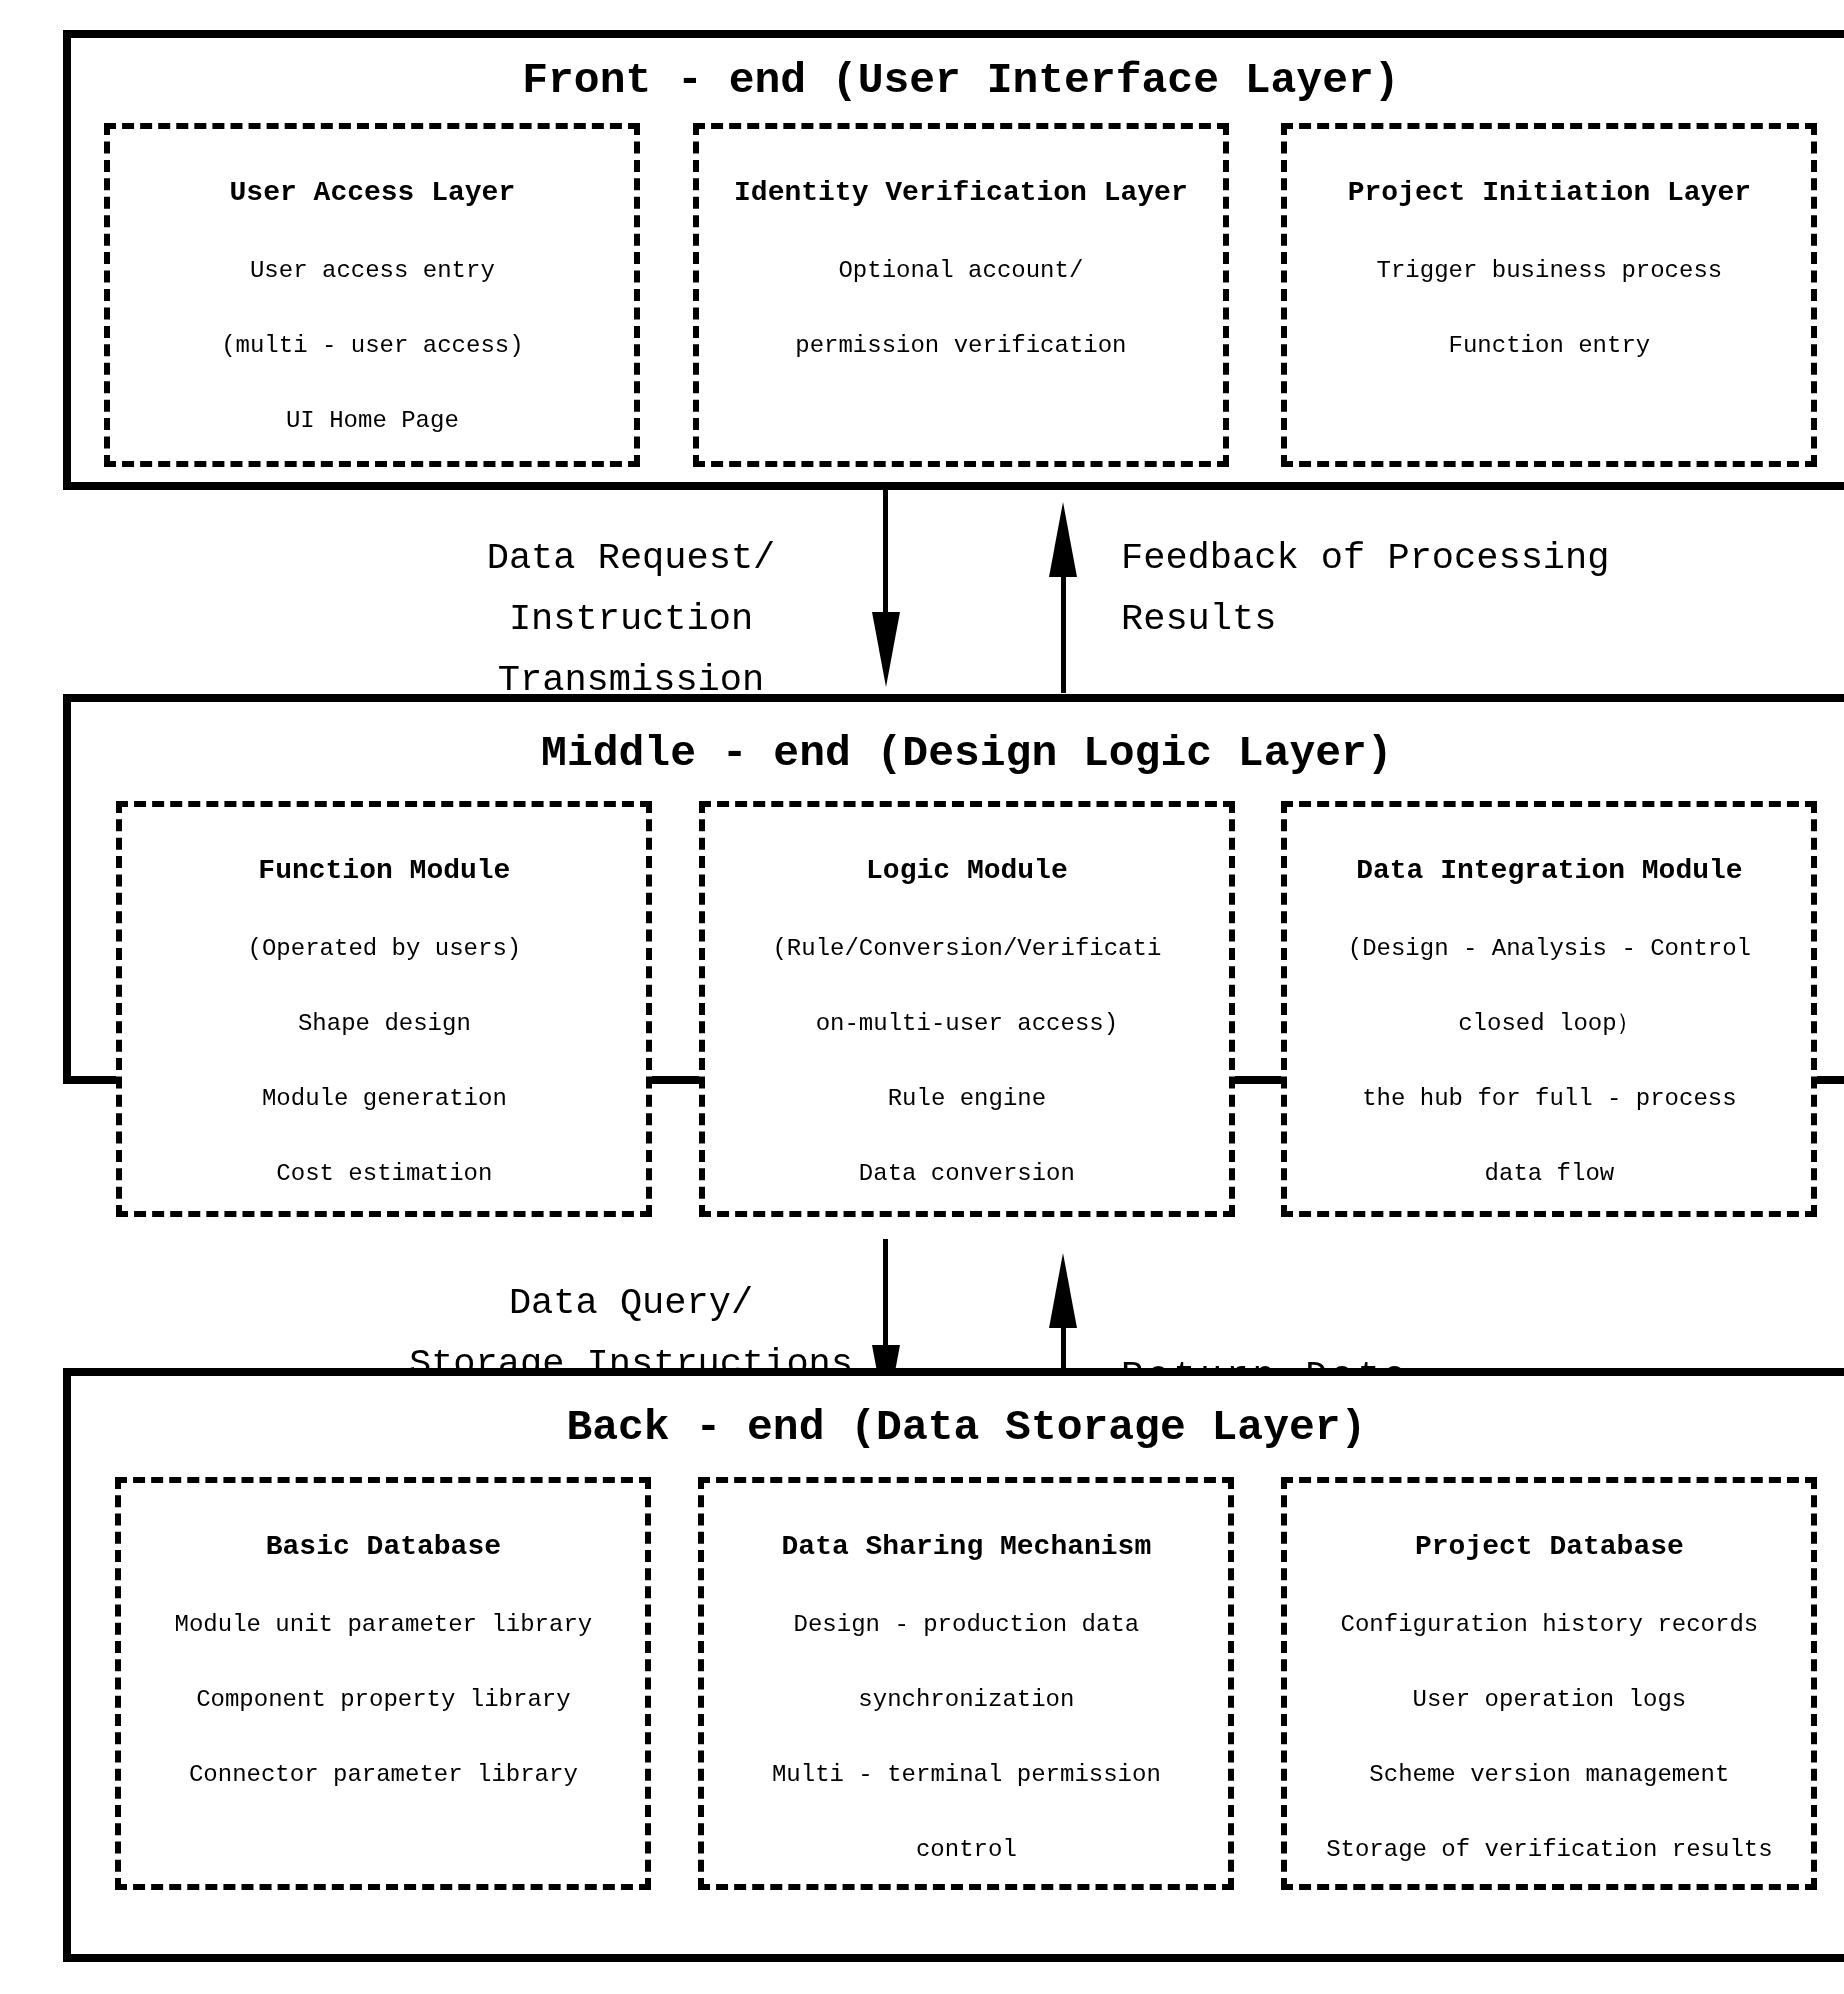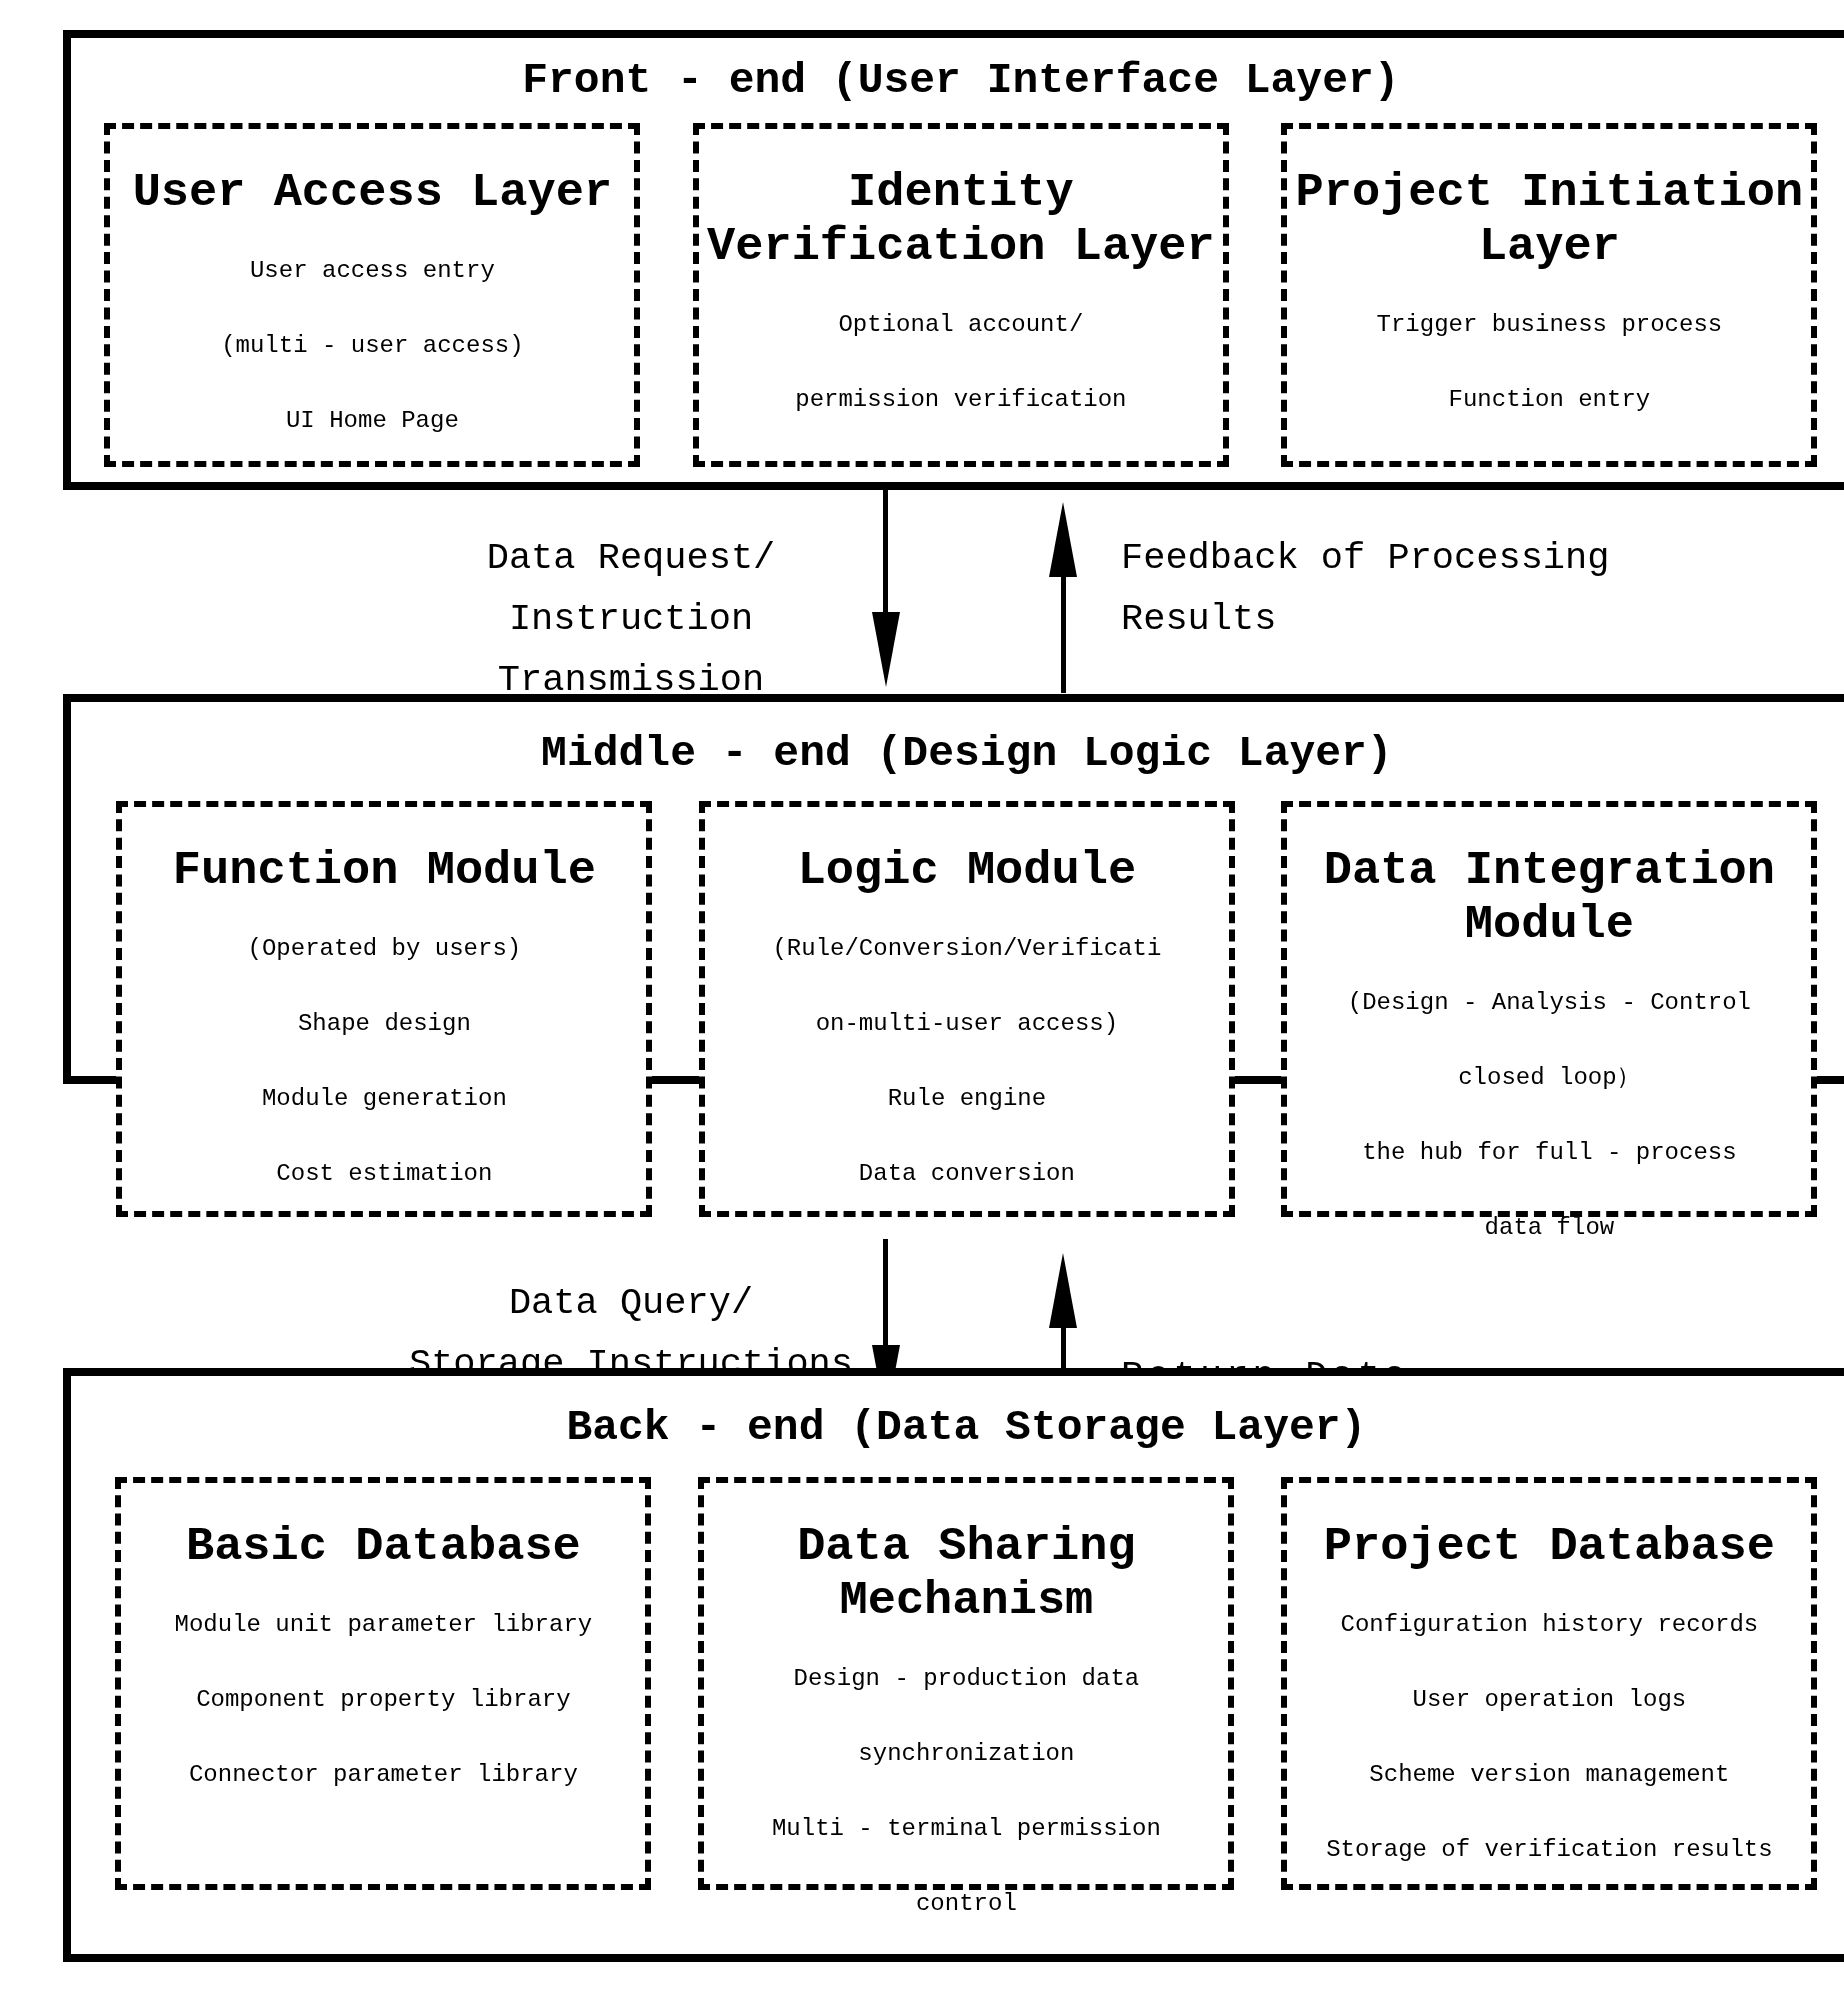"User Access Layer" .box-heading { font-size: 47px -> 28px }
